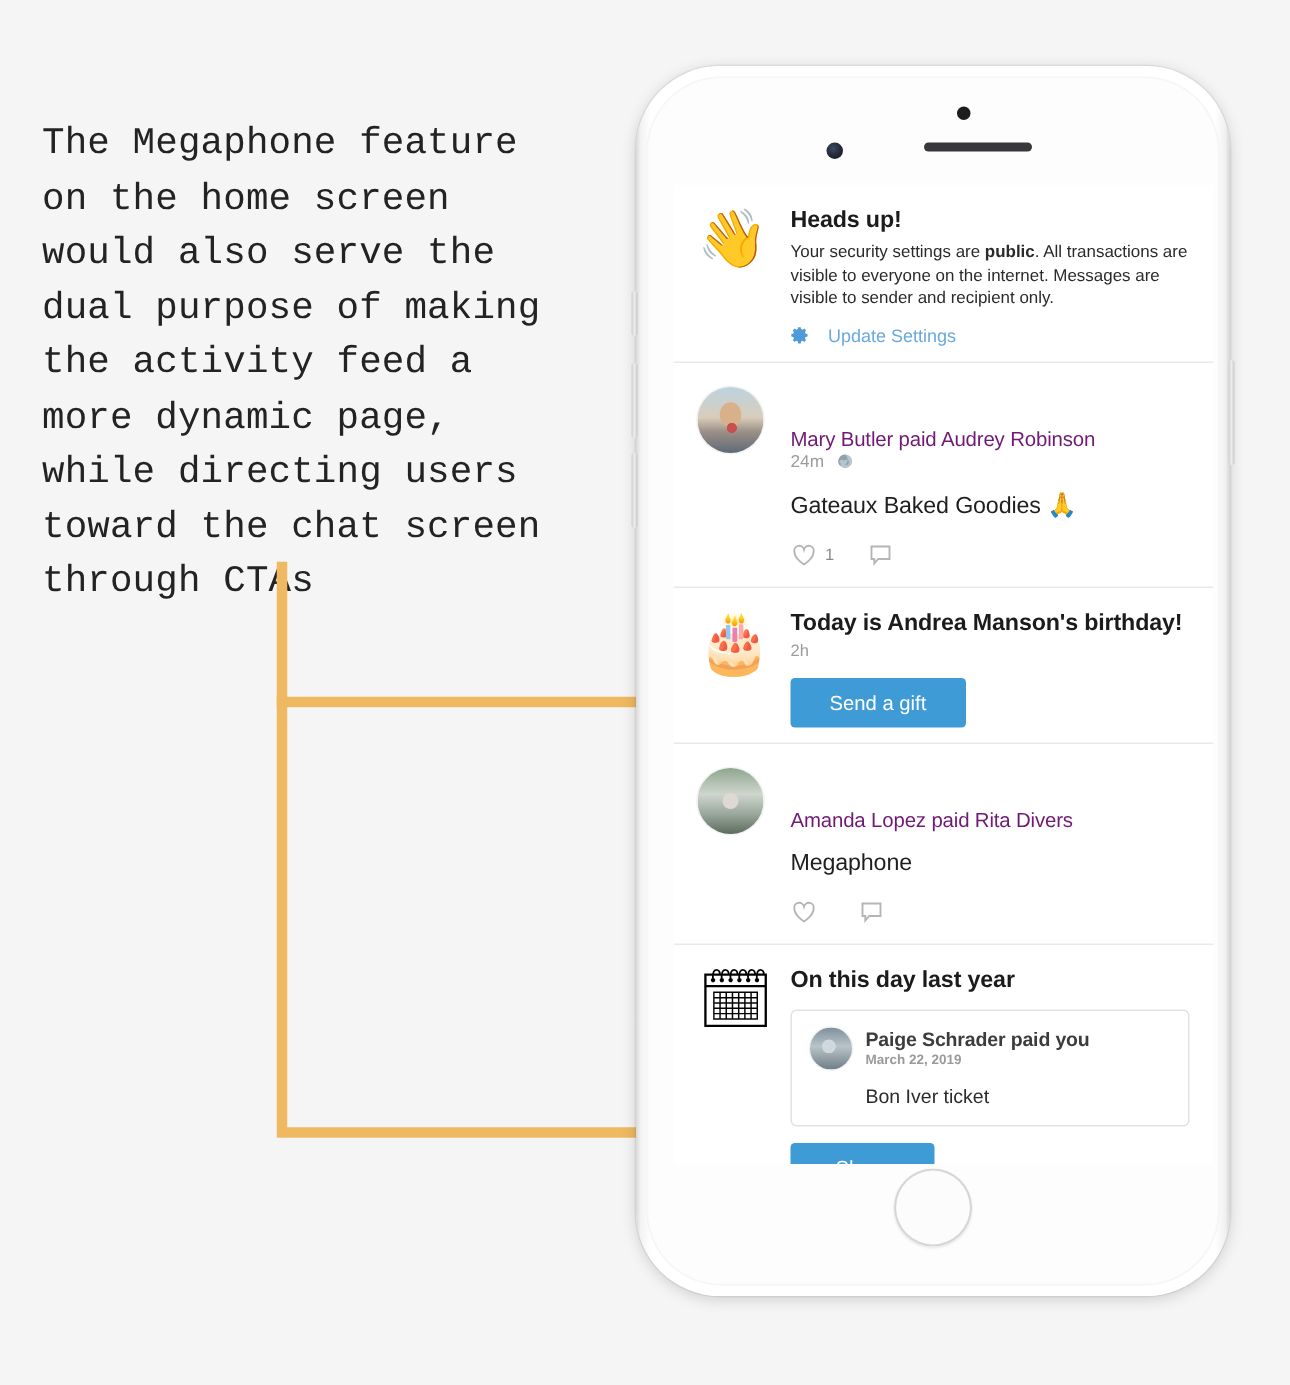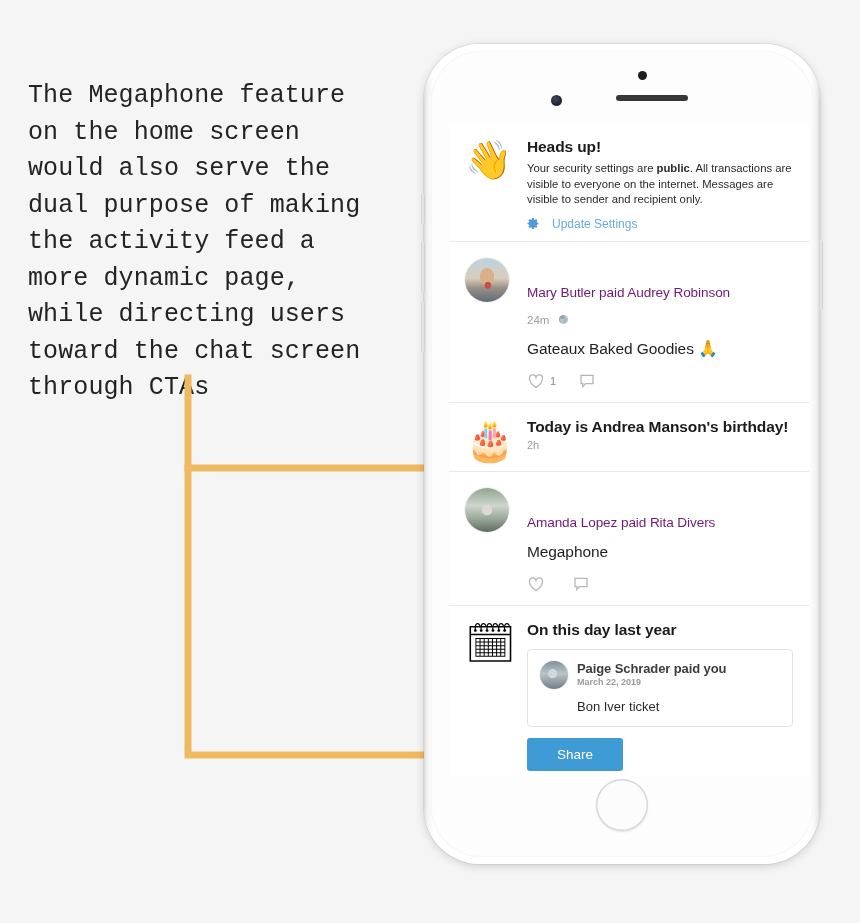"24m" .meta-row { margin-top: 14px -> 2px }
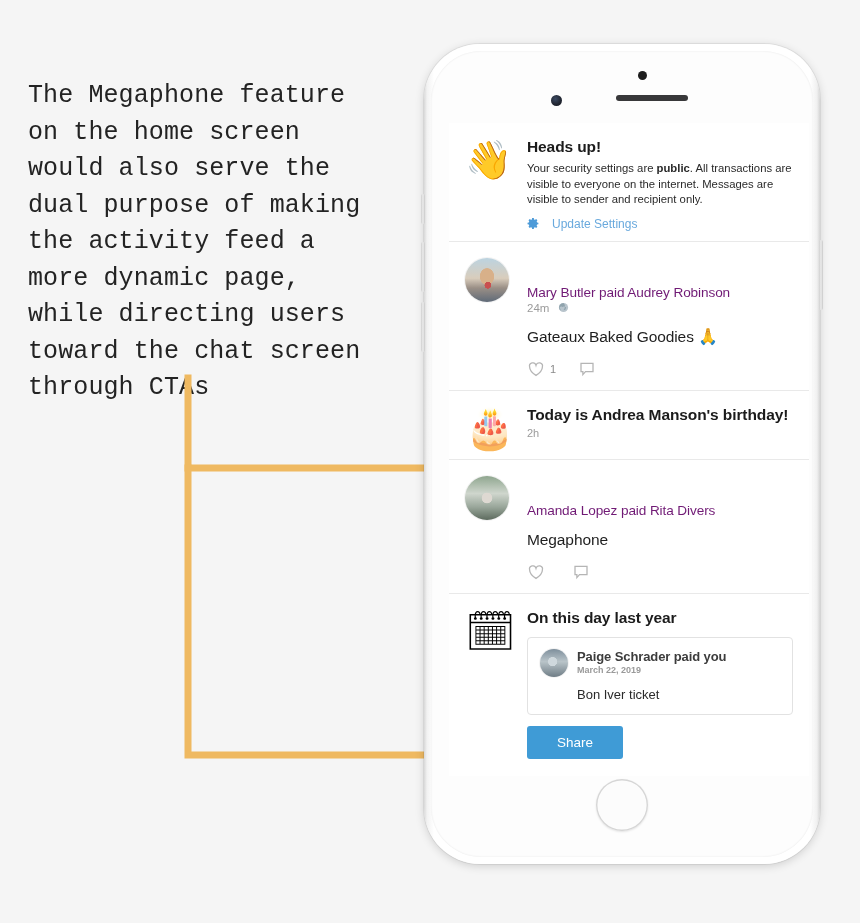"Send a gift" button.btn-primary { html: none -> <button>Send a gift</button> }
